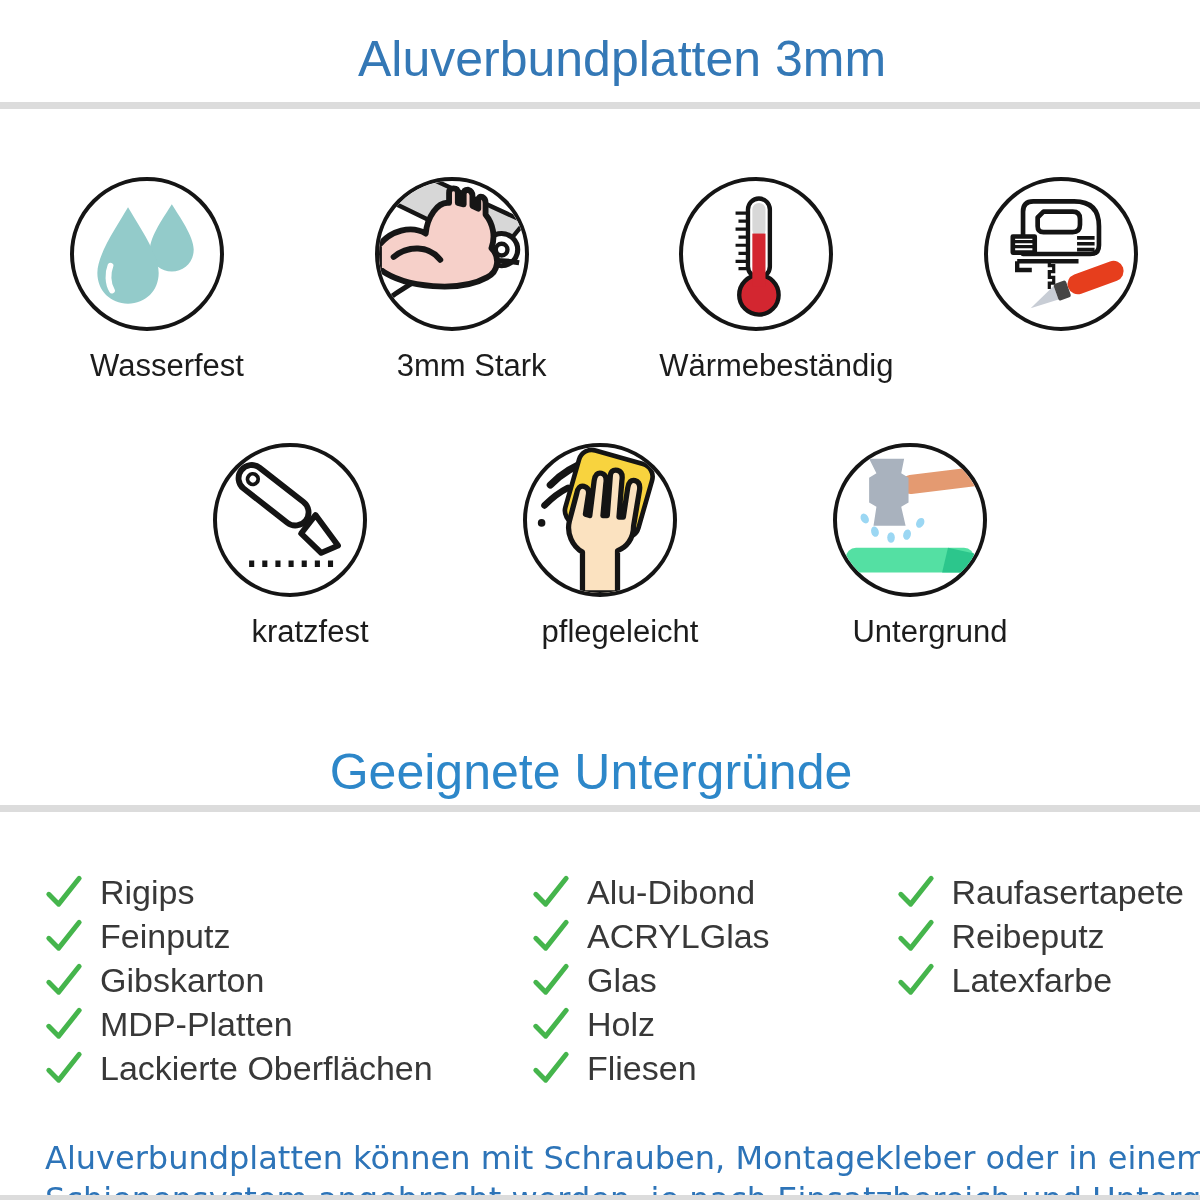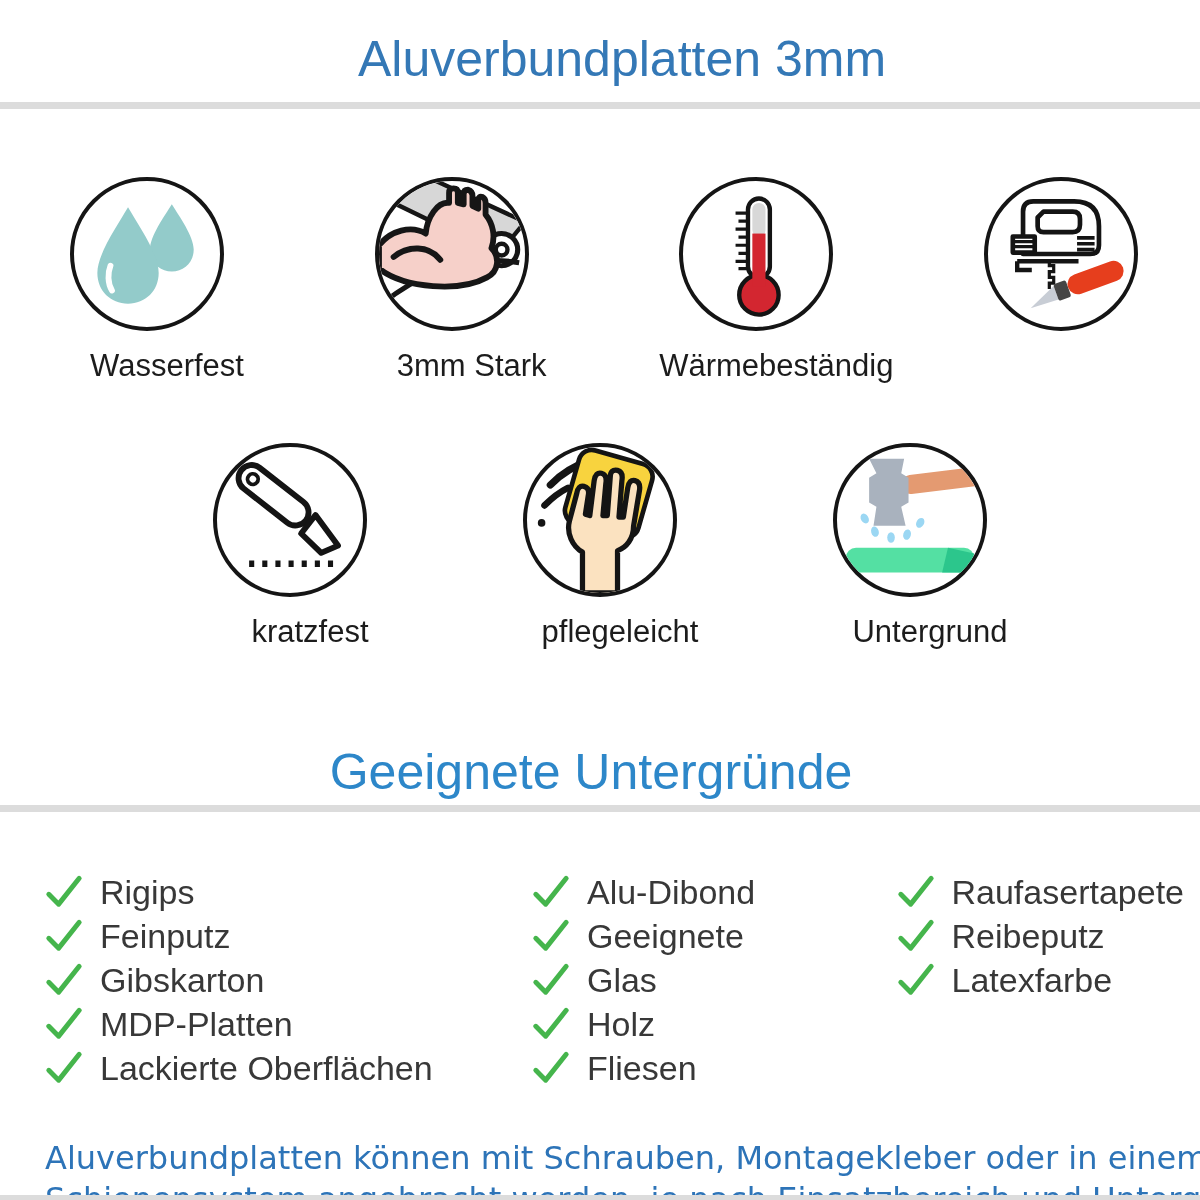"Geeignete" span.substrate-label { text: Geeignete -> ACRYLGlas }
